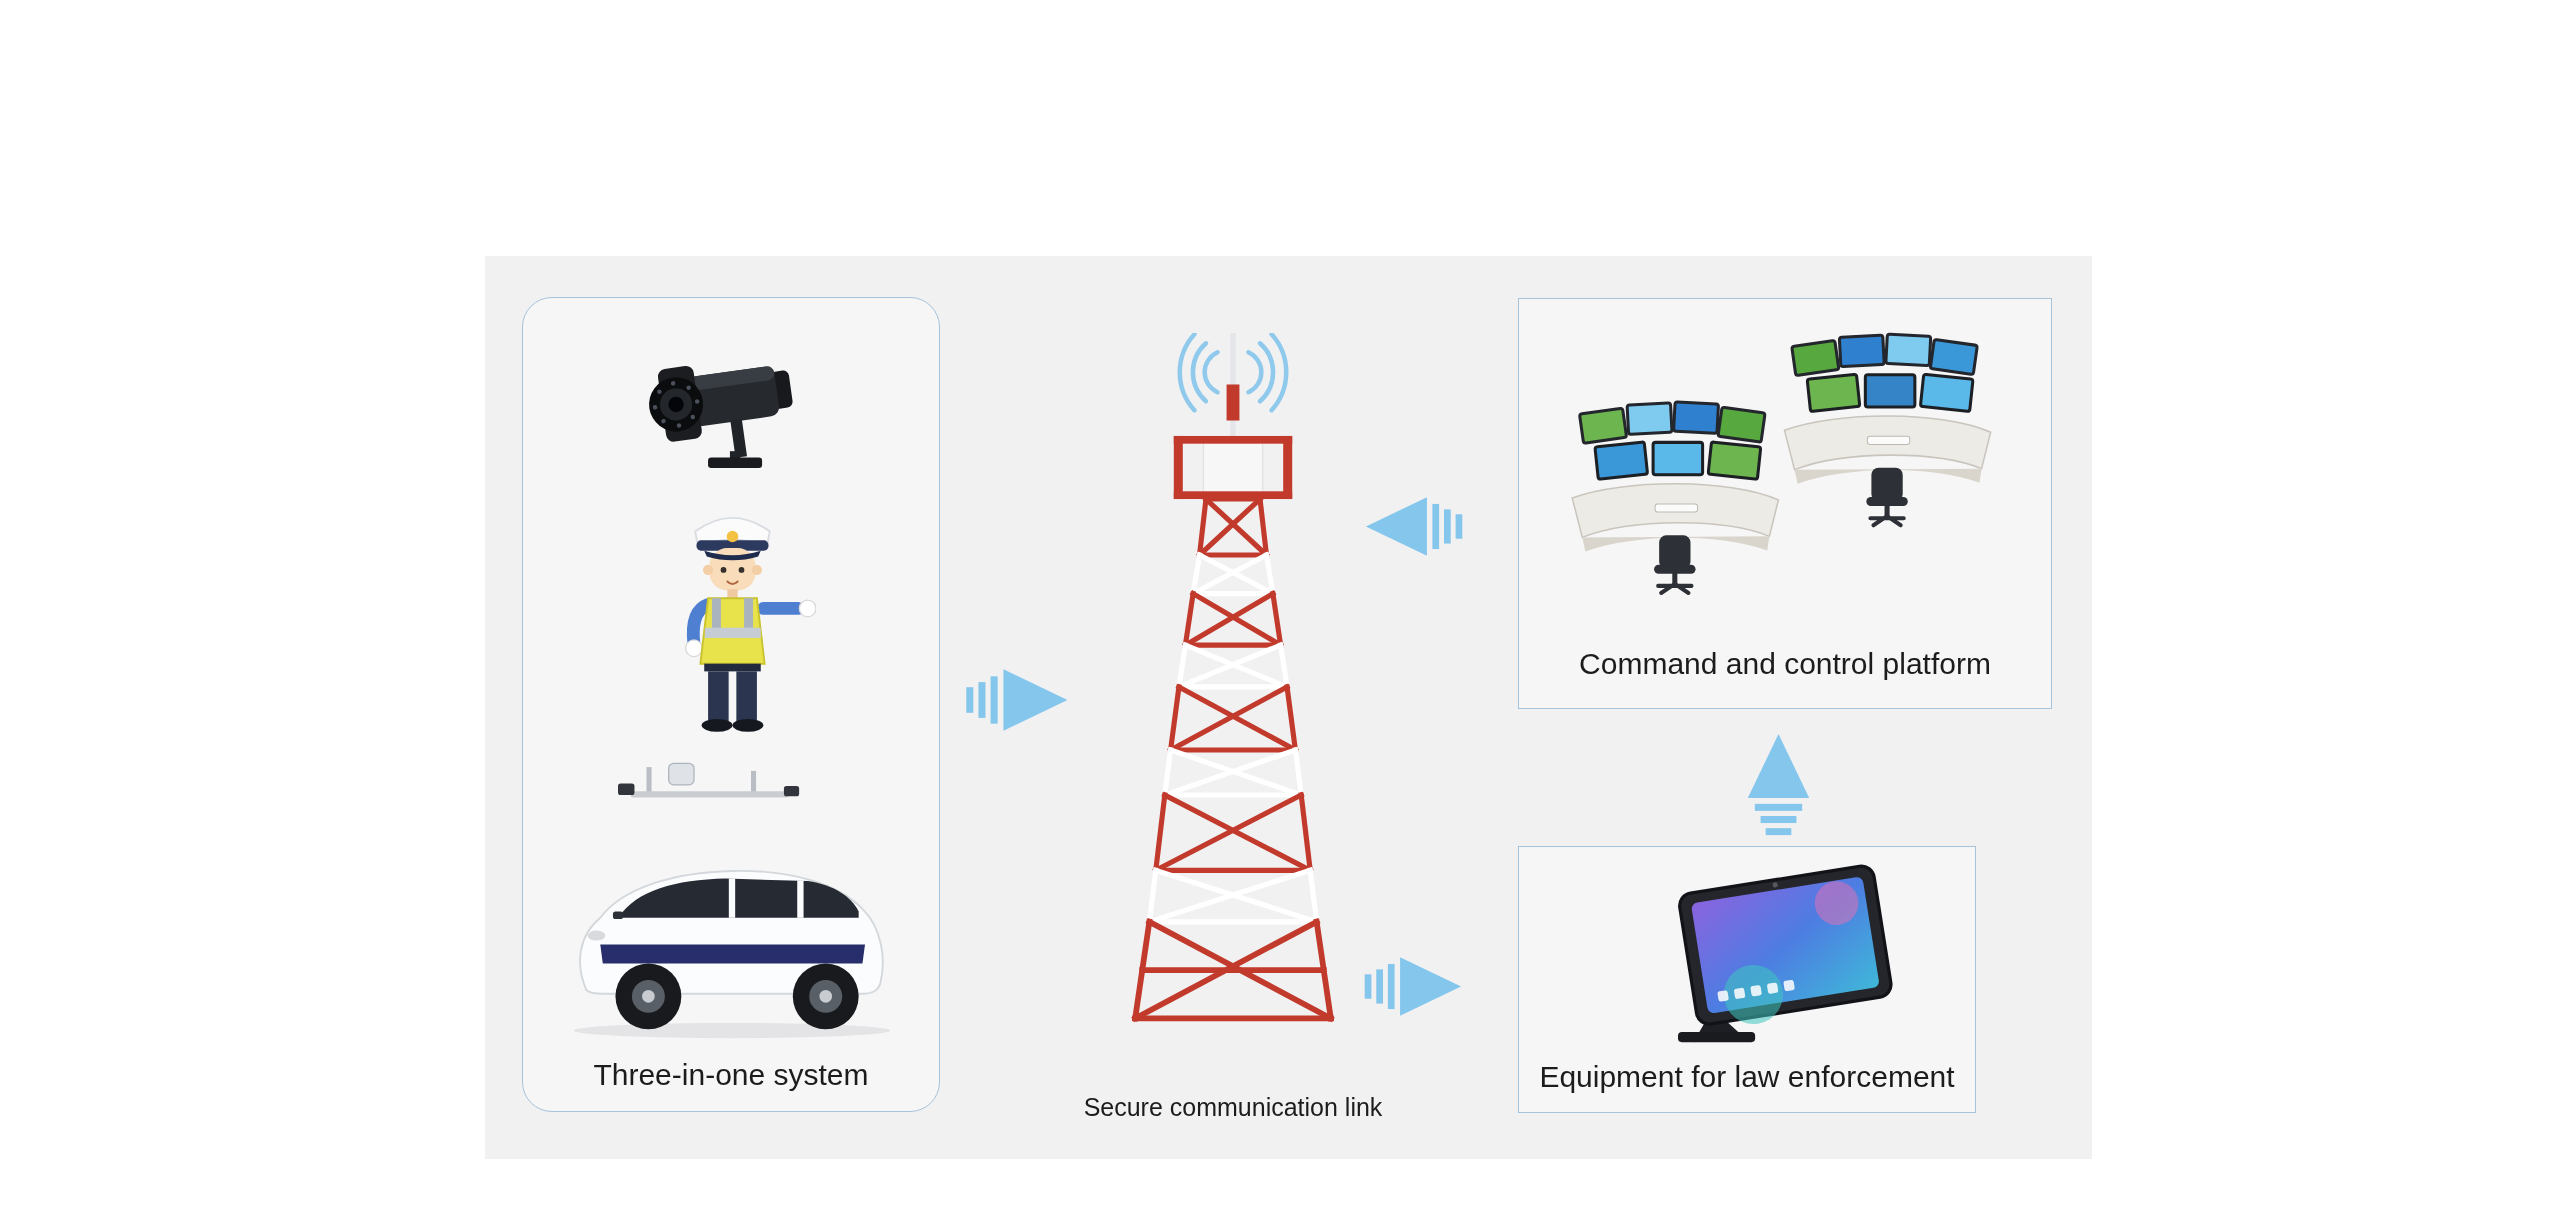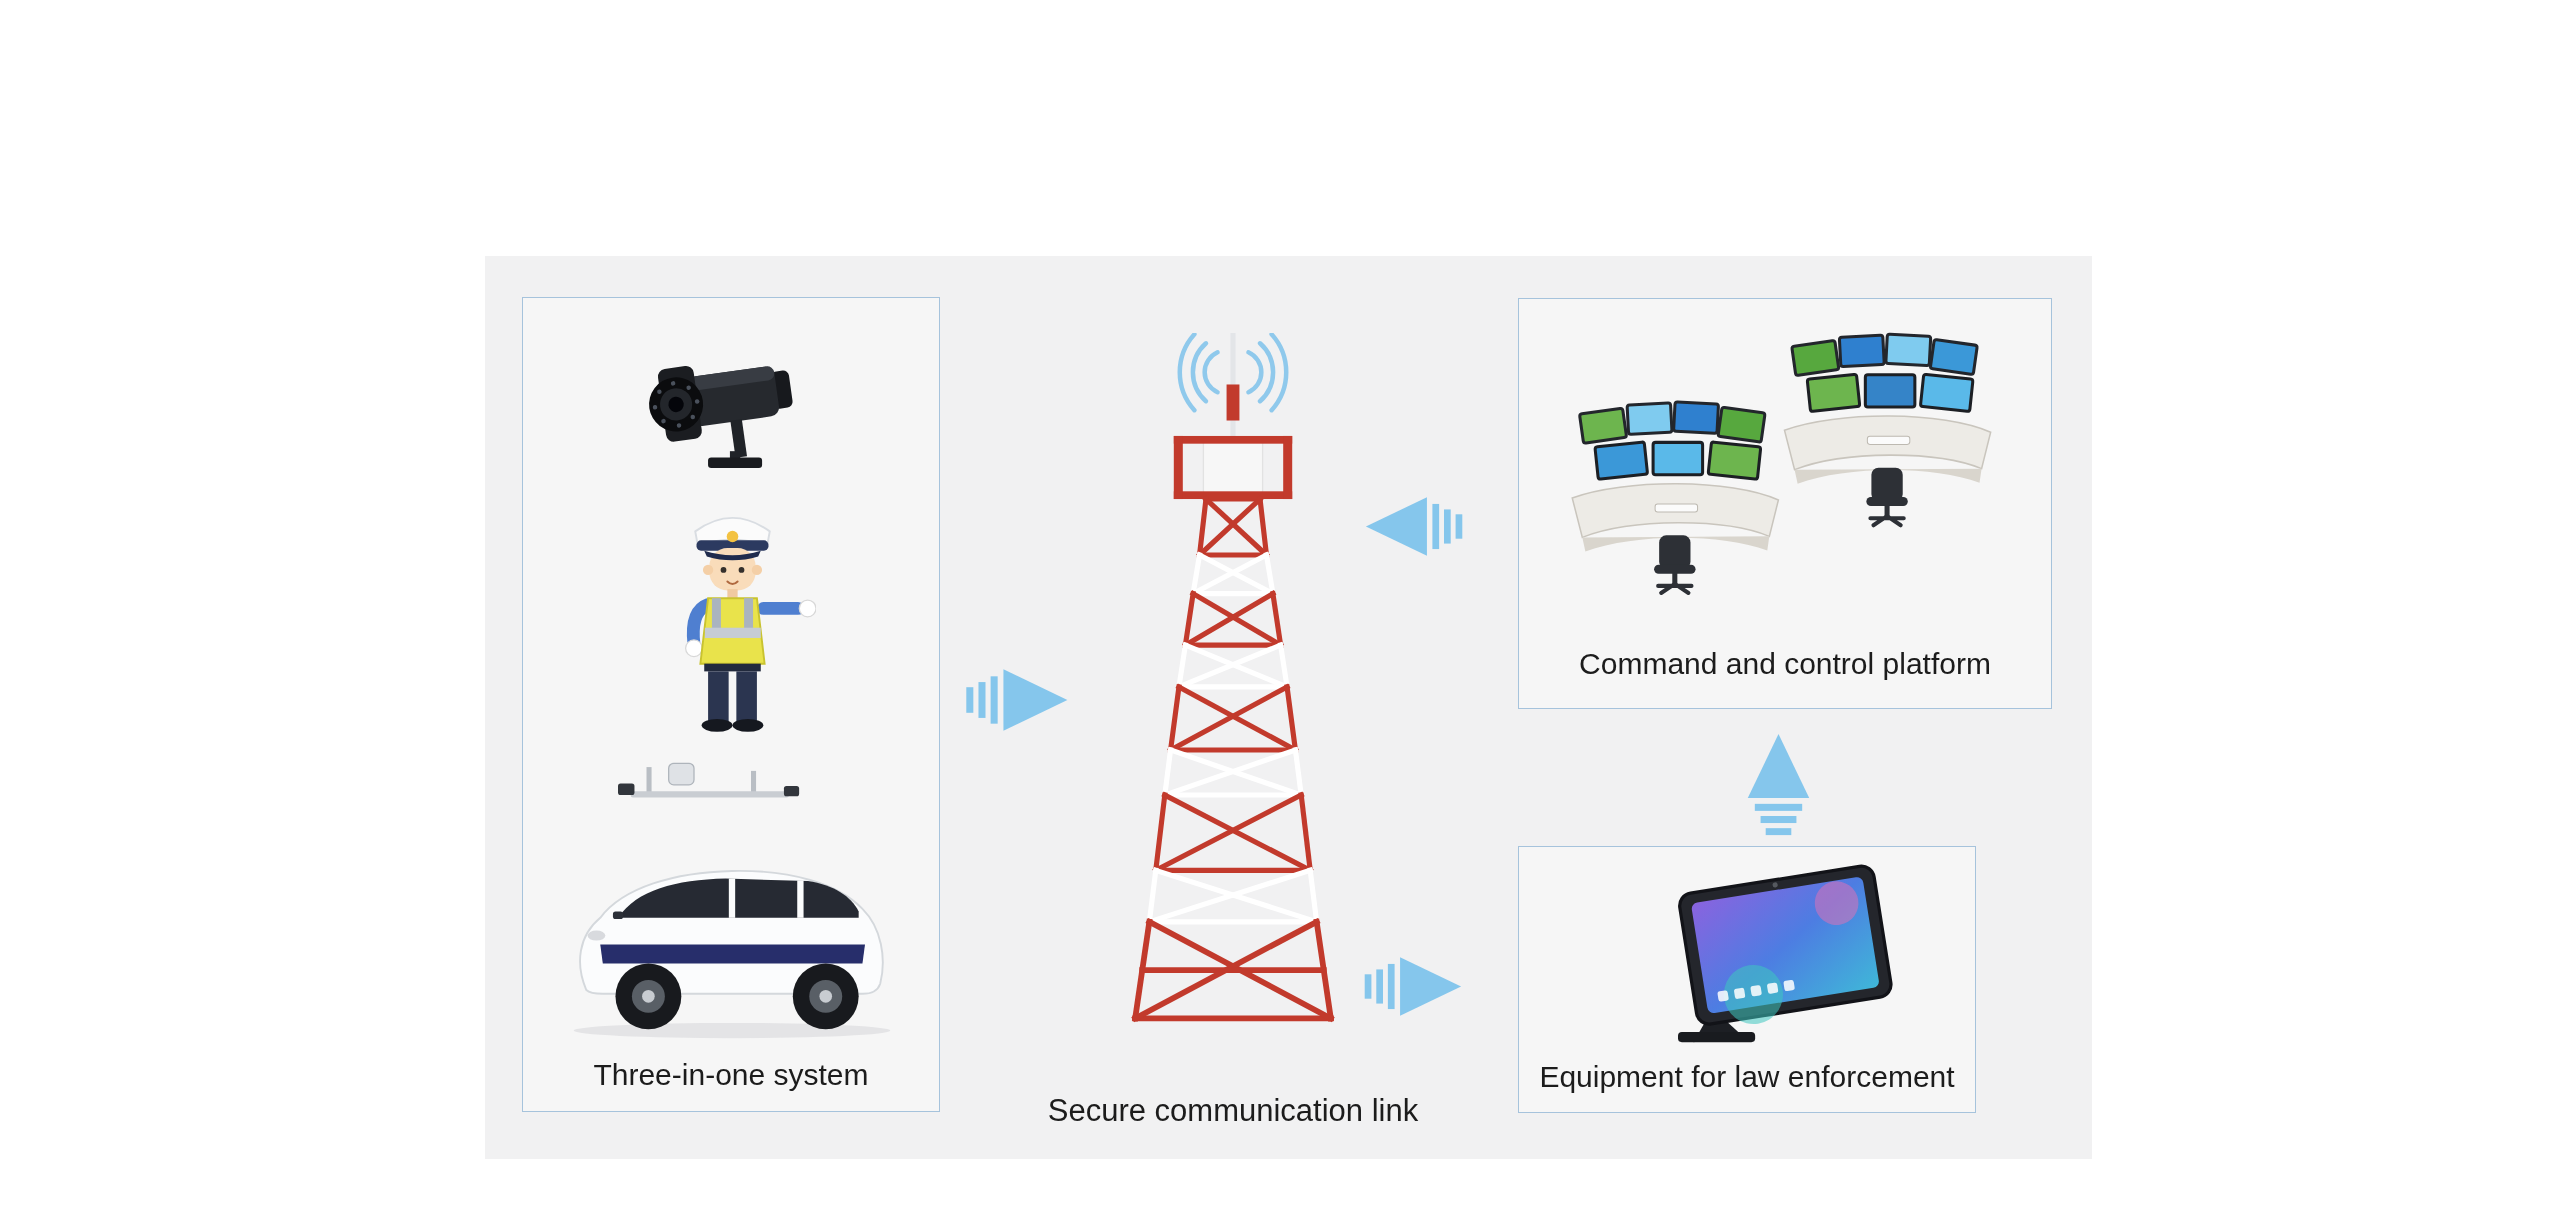"Three-in-one system" .box-left { border-radius: none -> 30px }
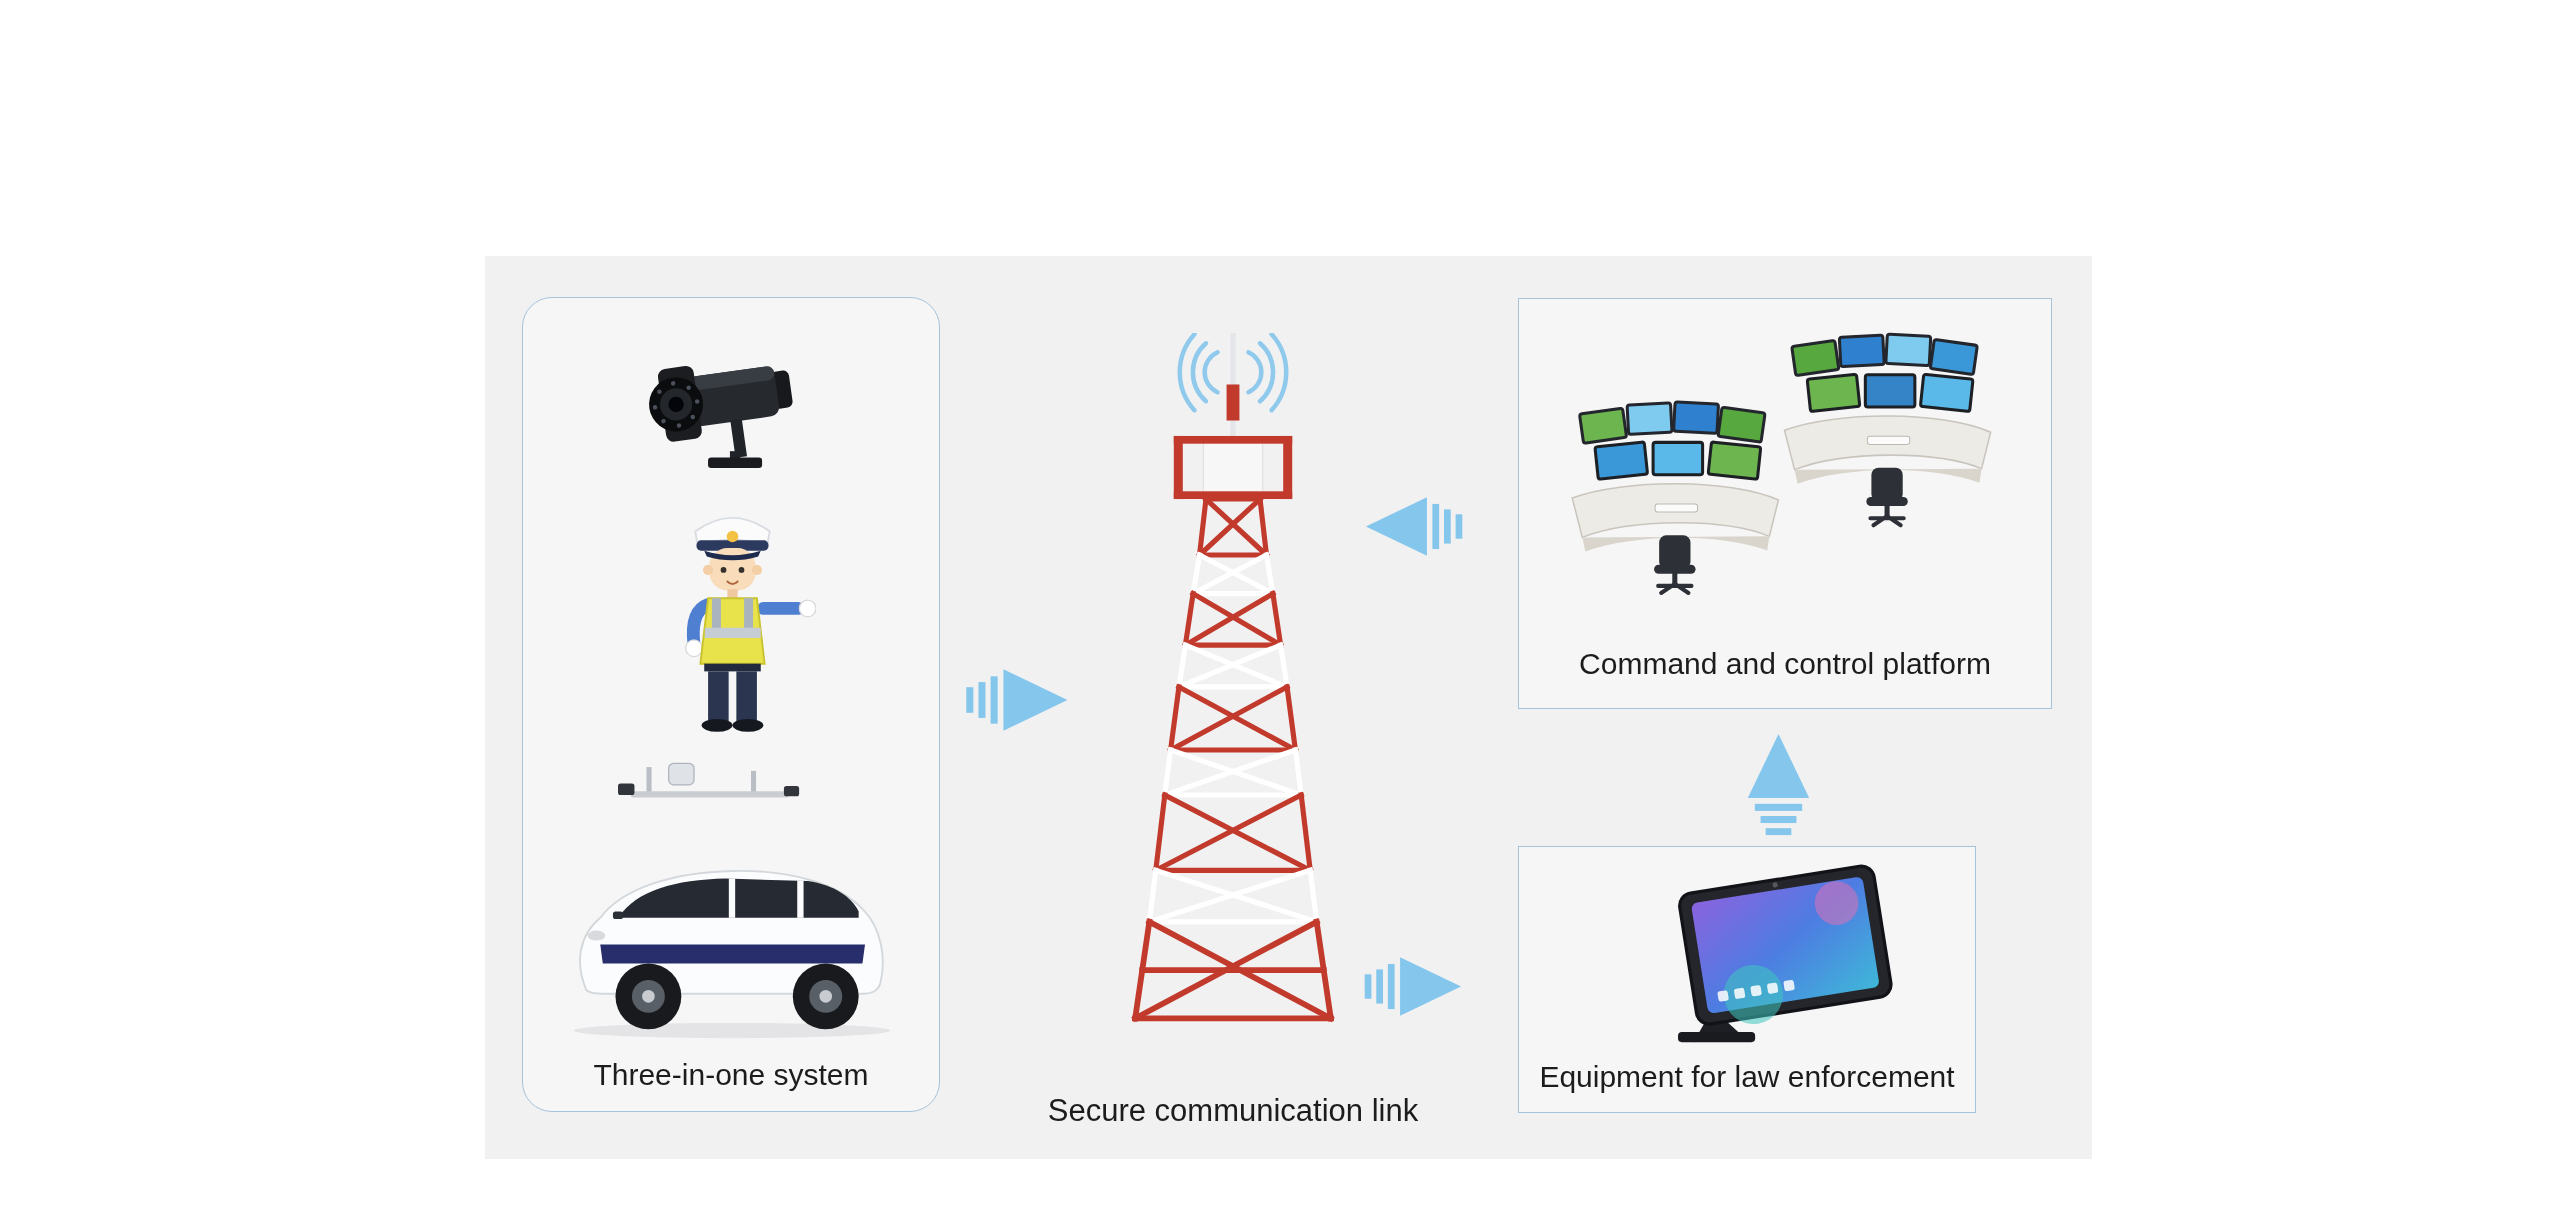"Secure communication link" .secure-label { font-size: 31px -> 25px }
